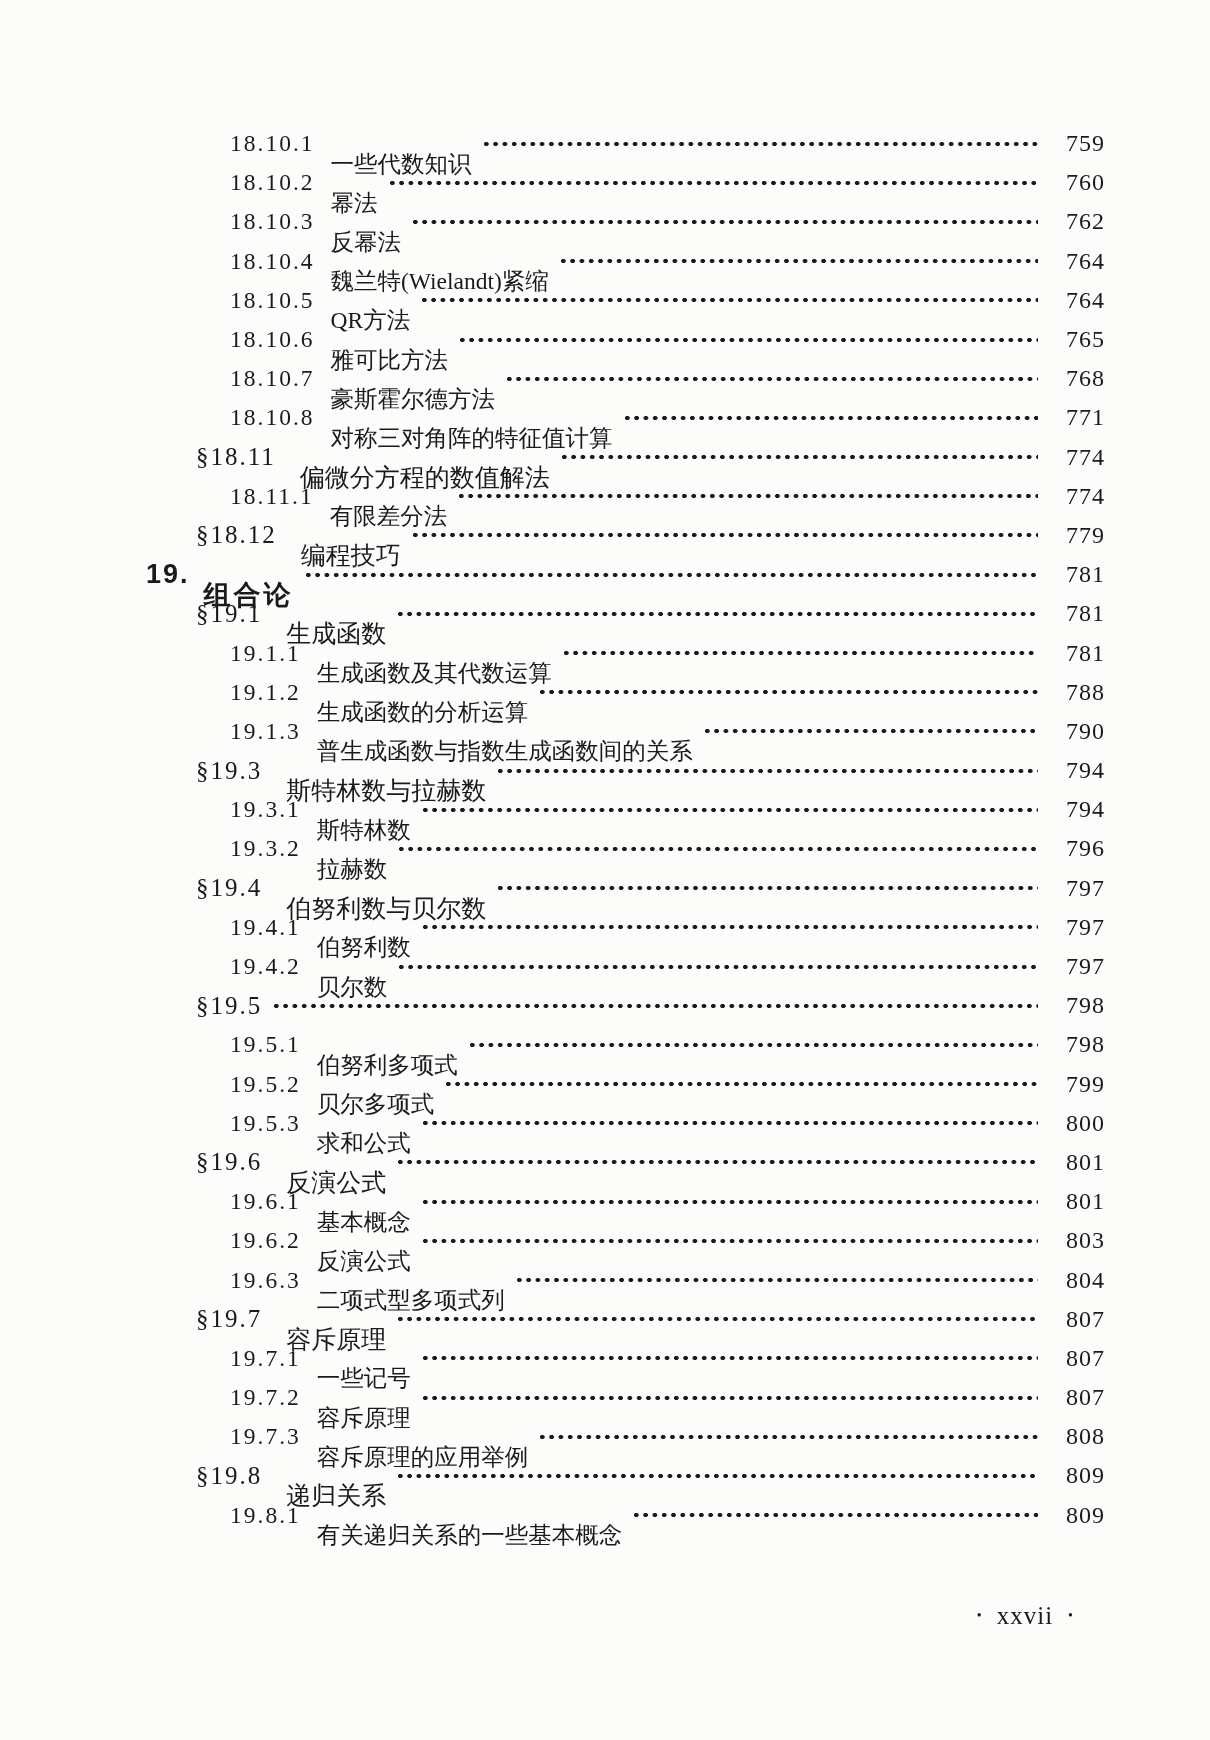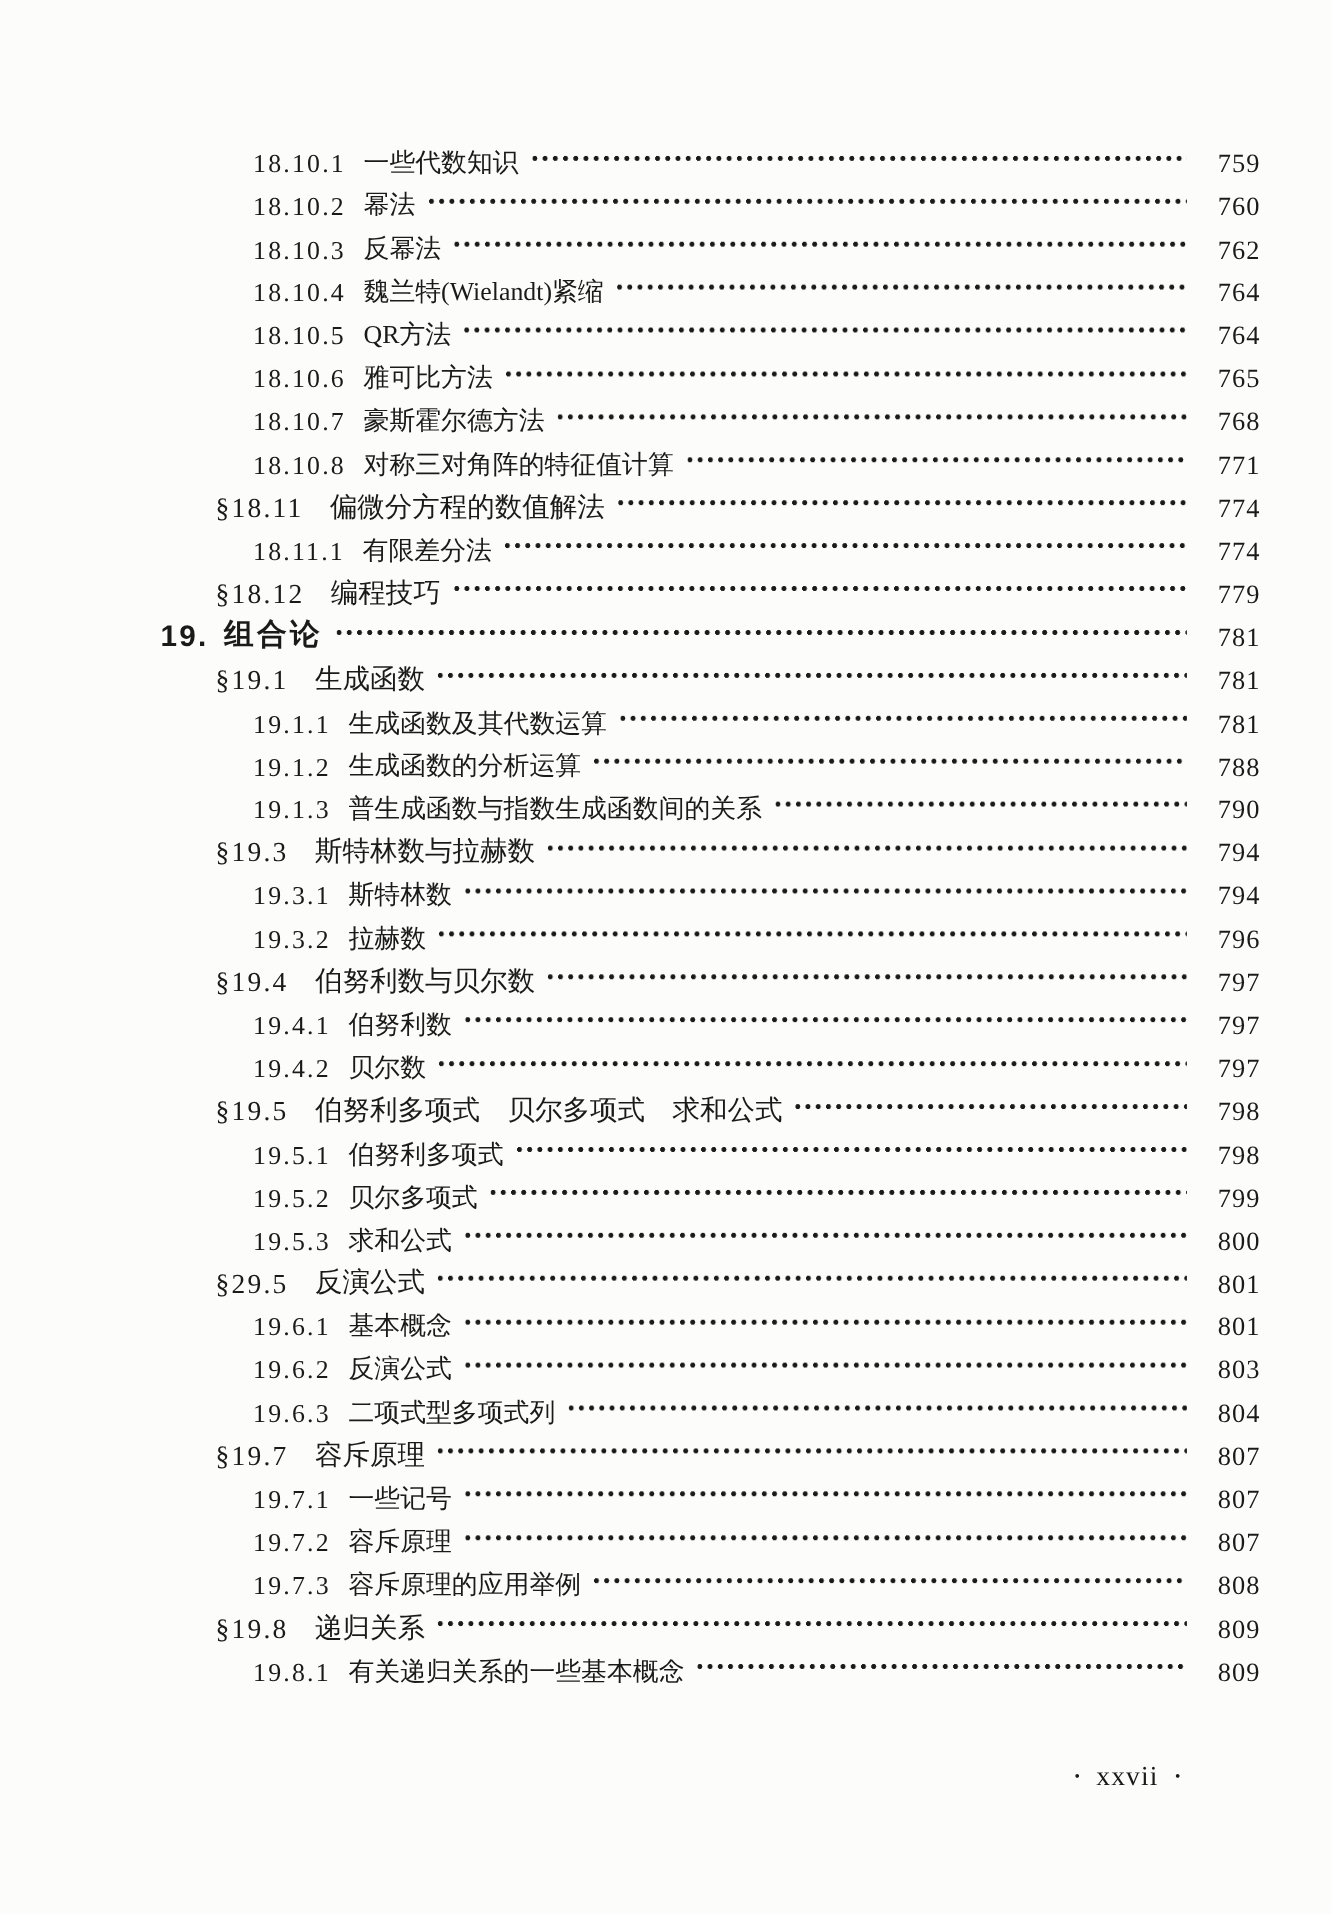"18.10.1" .row { align-items: flex-end -> center; padding-right: 64px -> 105px }
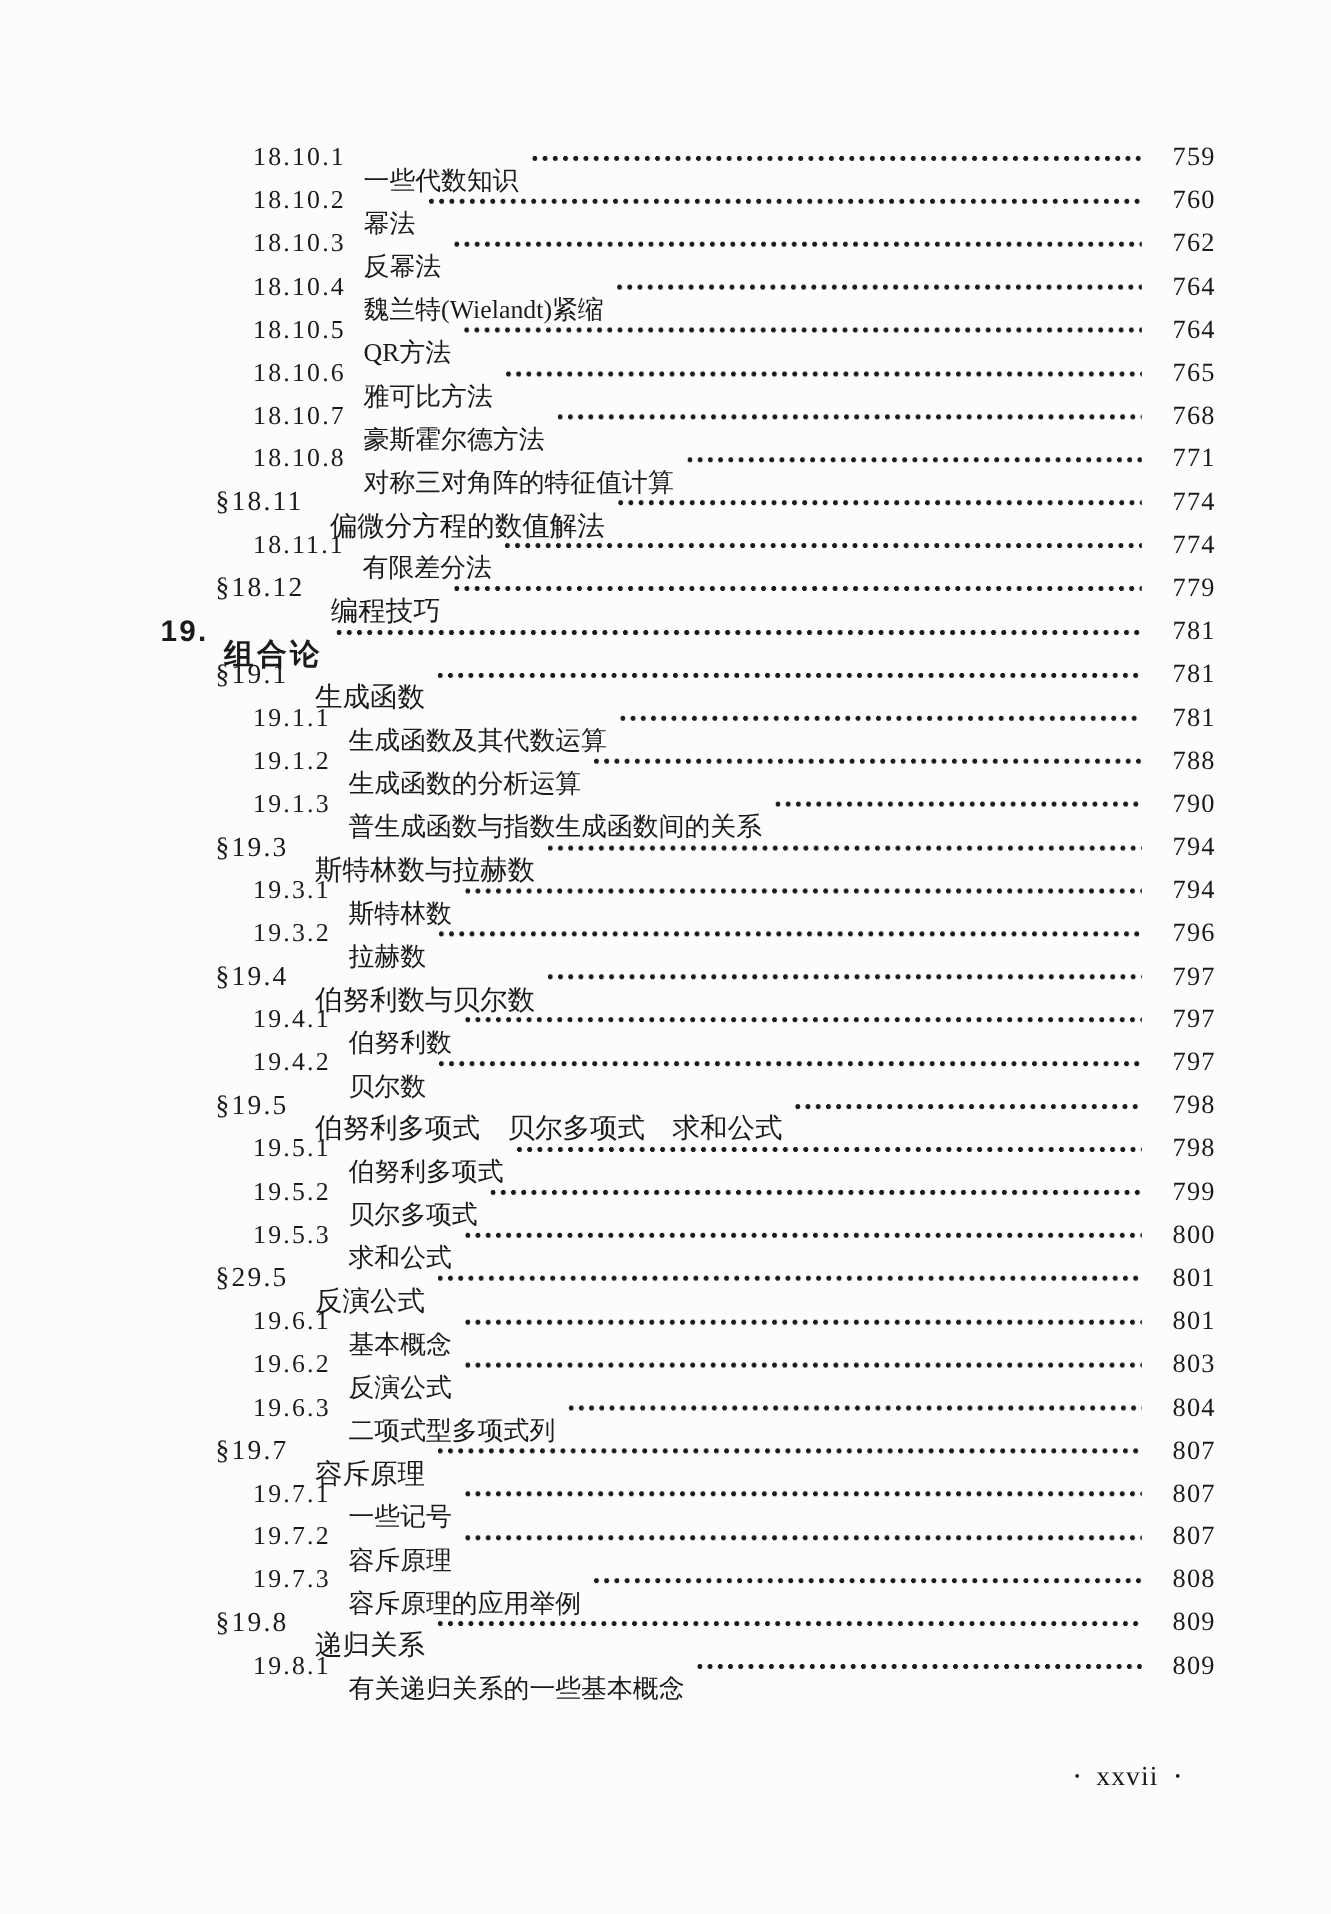"伯努利多项式 贝尔多项式 求和公式" span.title { html: <span>伯努利多项式 贝尔多项式 求和公式</span> -> none }
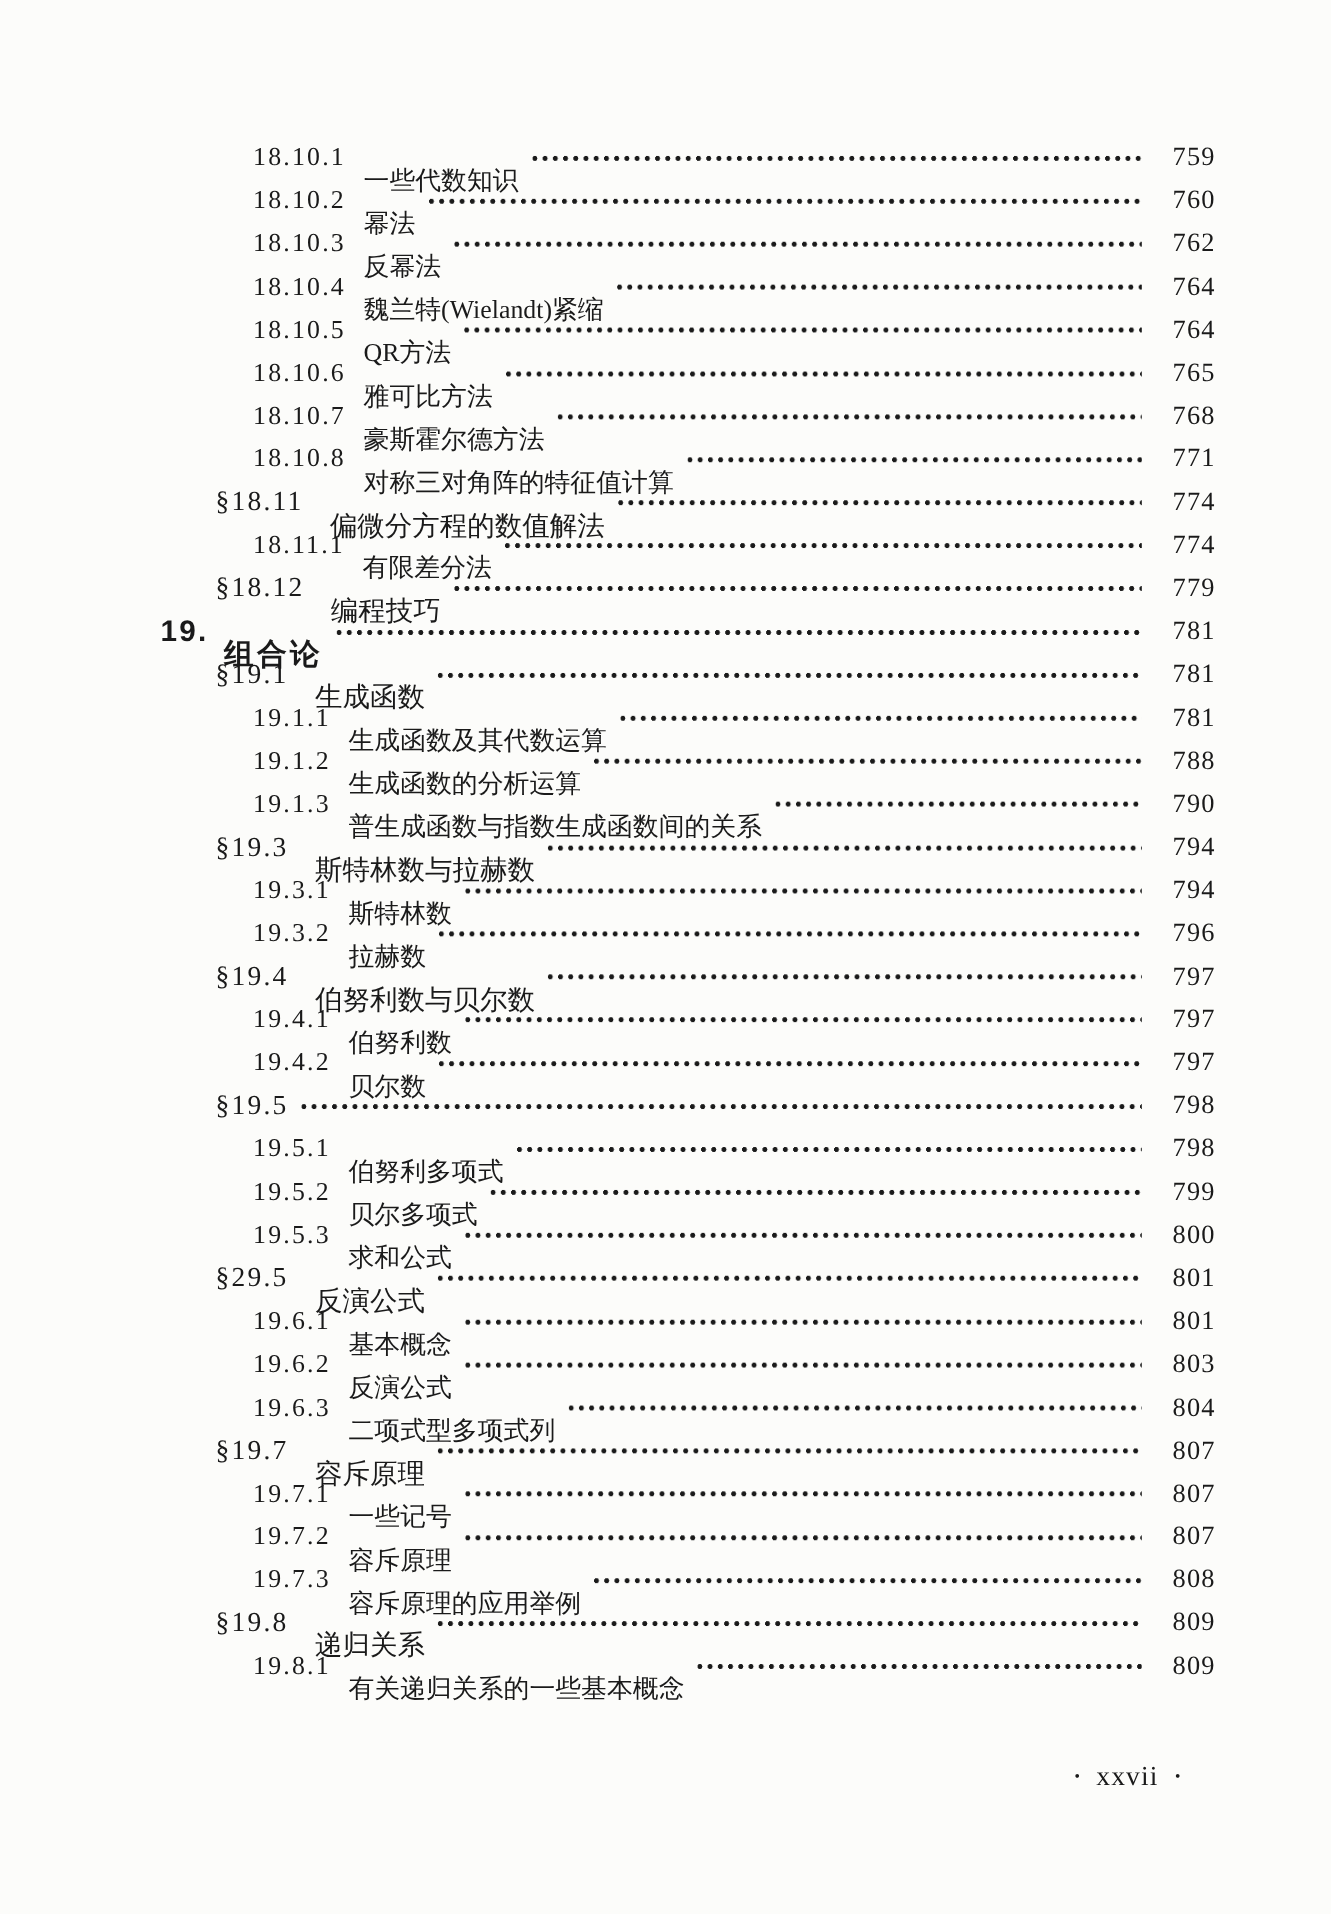"§29.5" span.num { text: 29.5 -> 19.6 }
